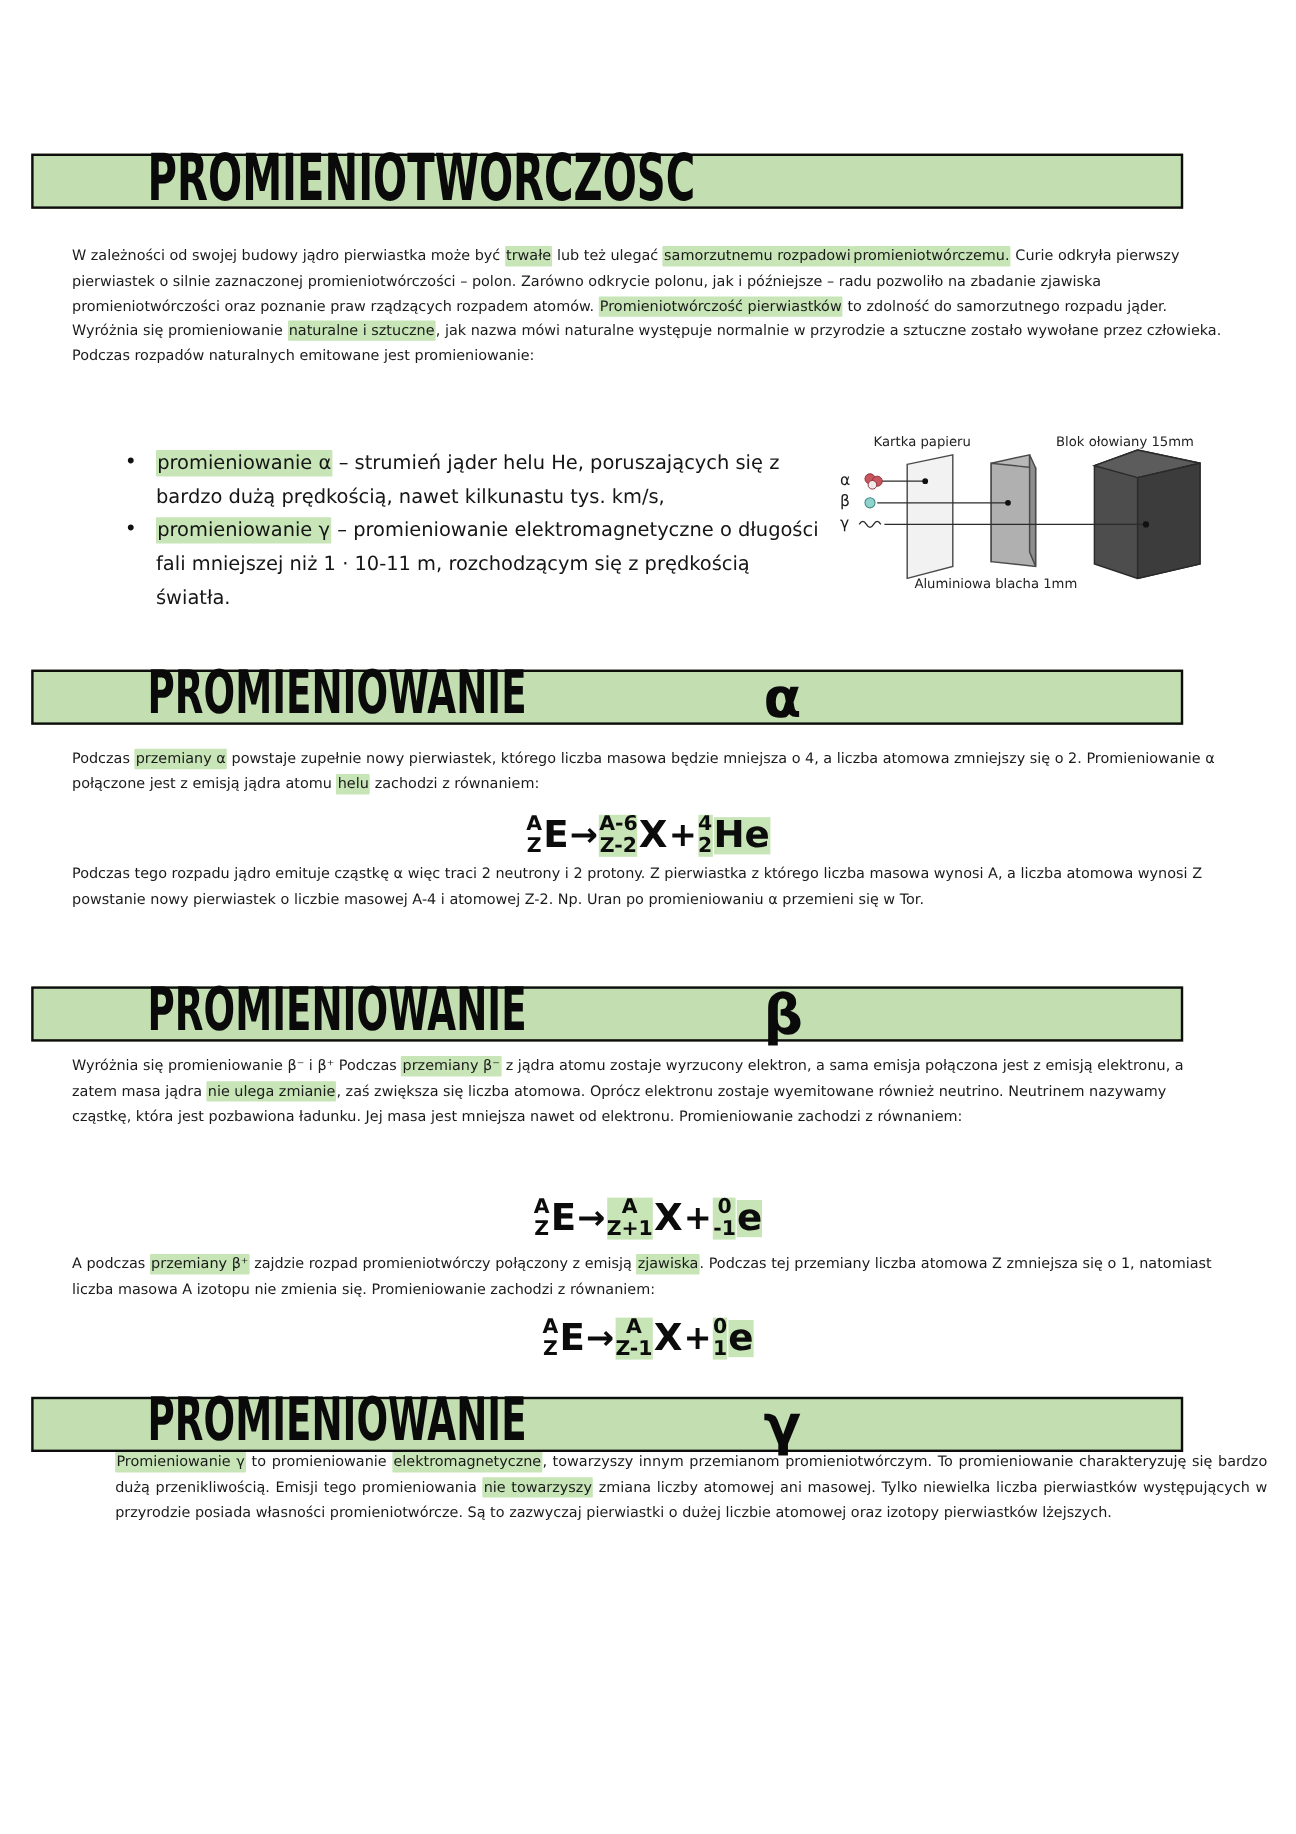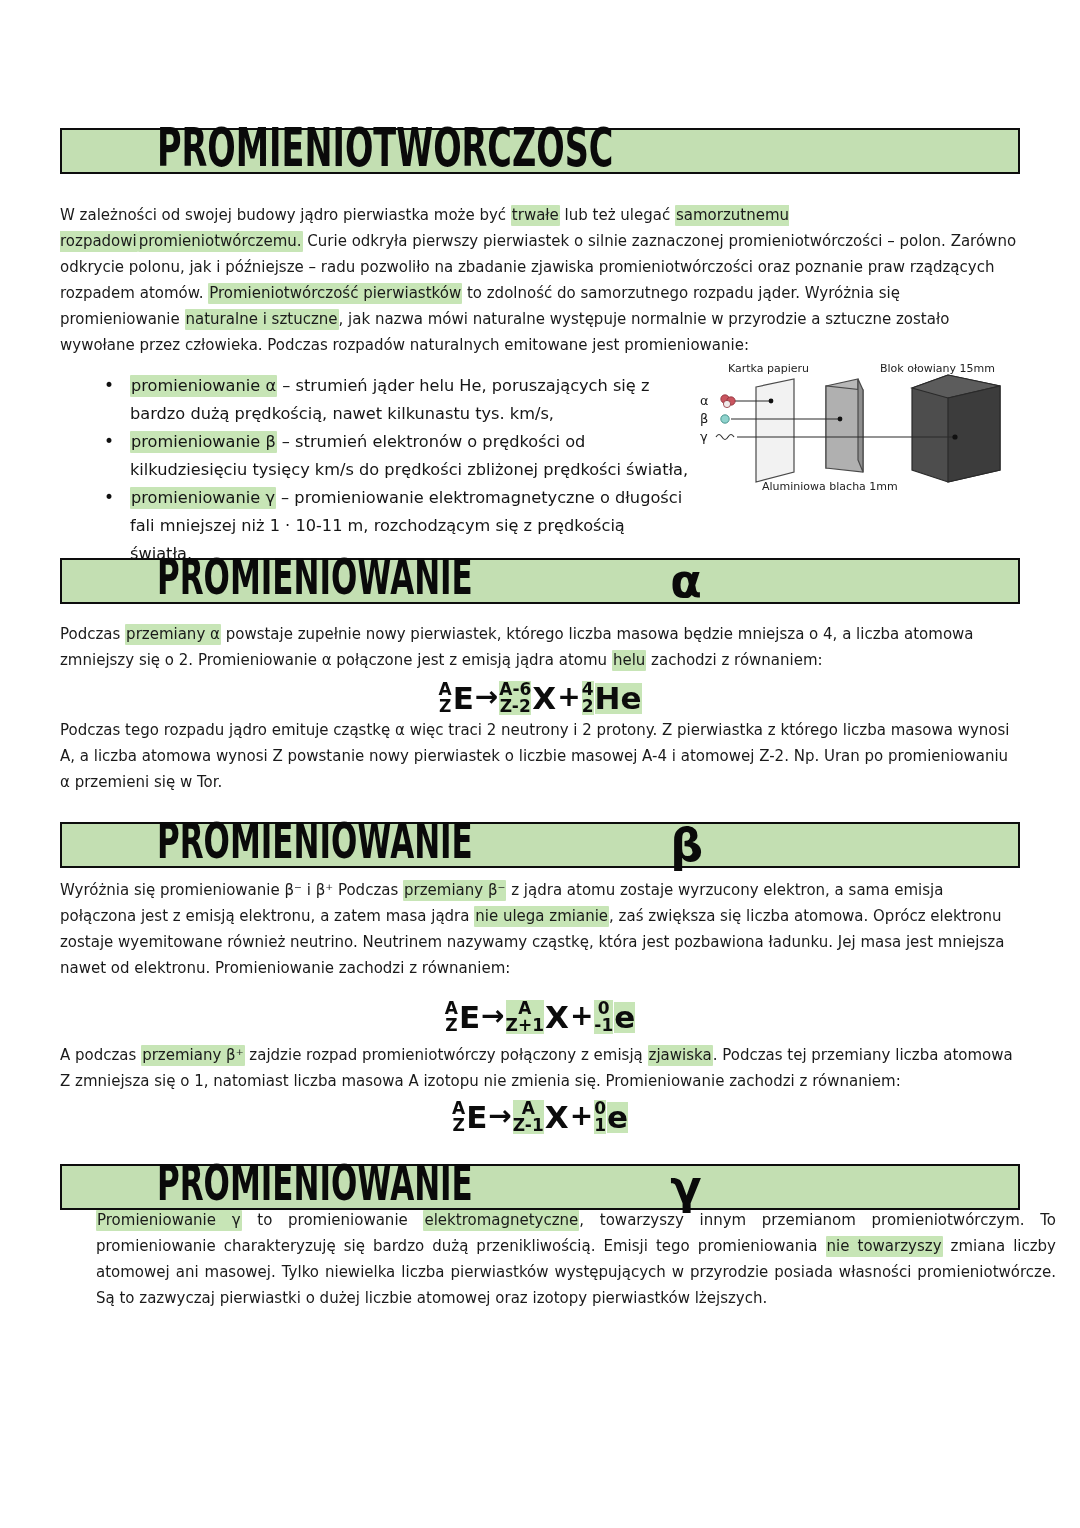"PROMIENIOTWORCZOSC" .banner { margin: 0 0 0 60px -> 0 0 0 26px }
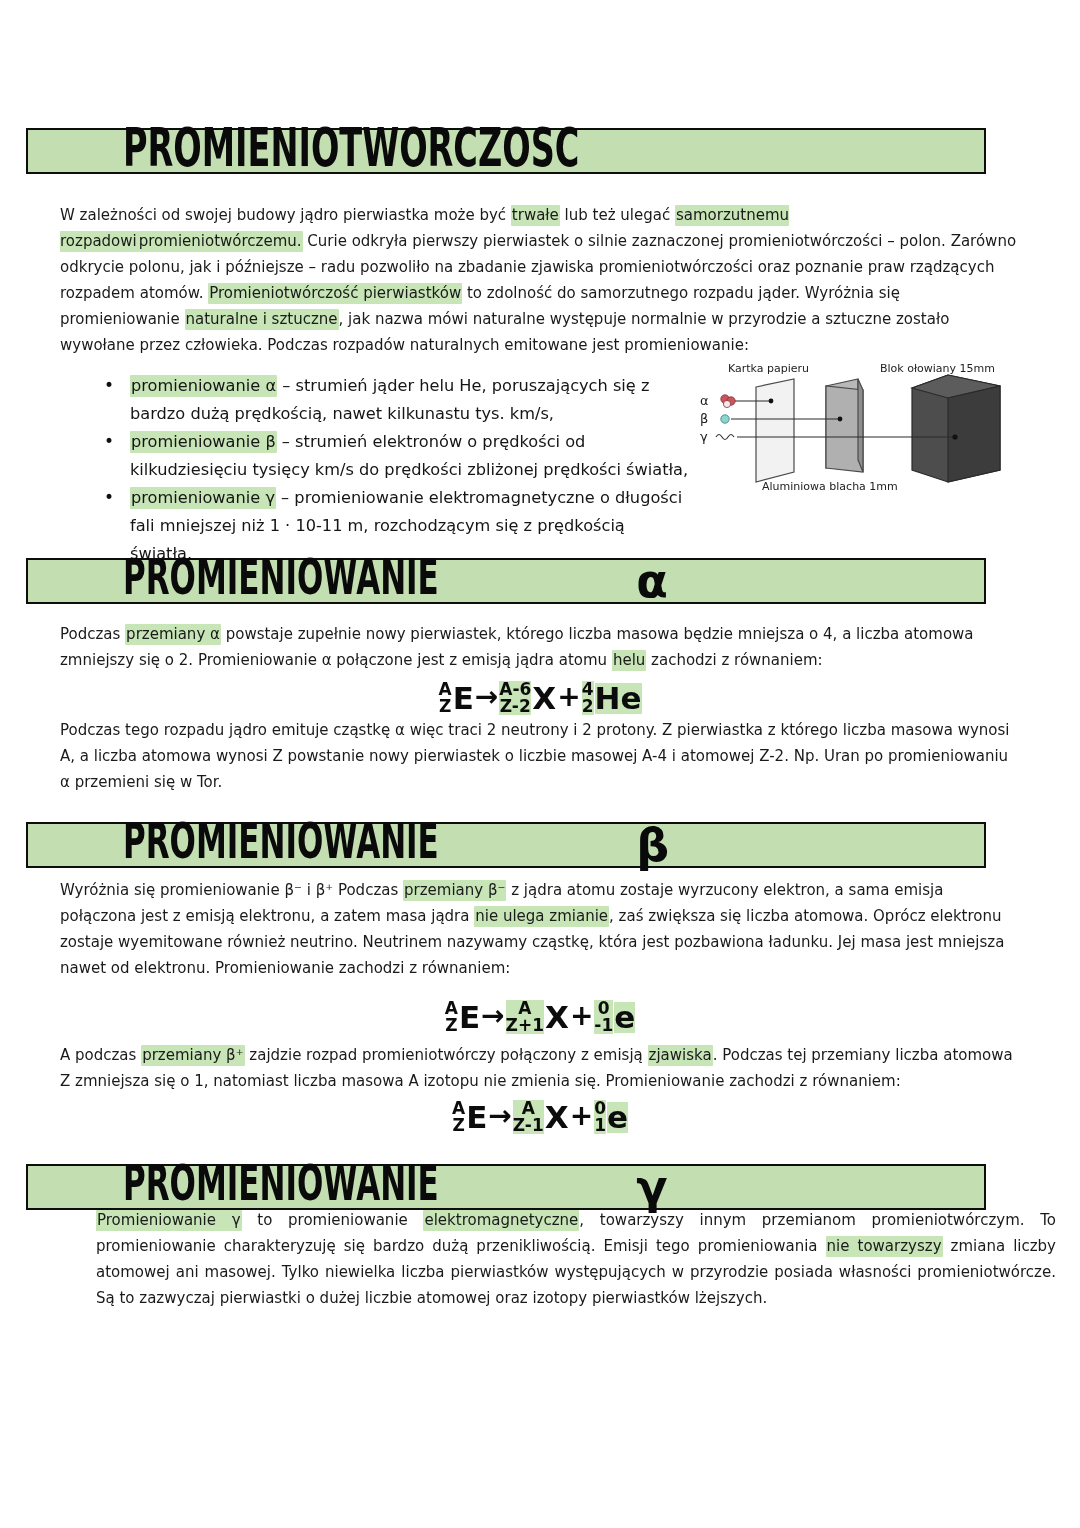"W zależności od swojej budowy" .para { font-size: 15px -> 12px }
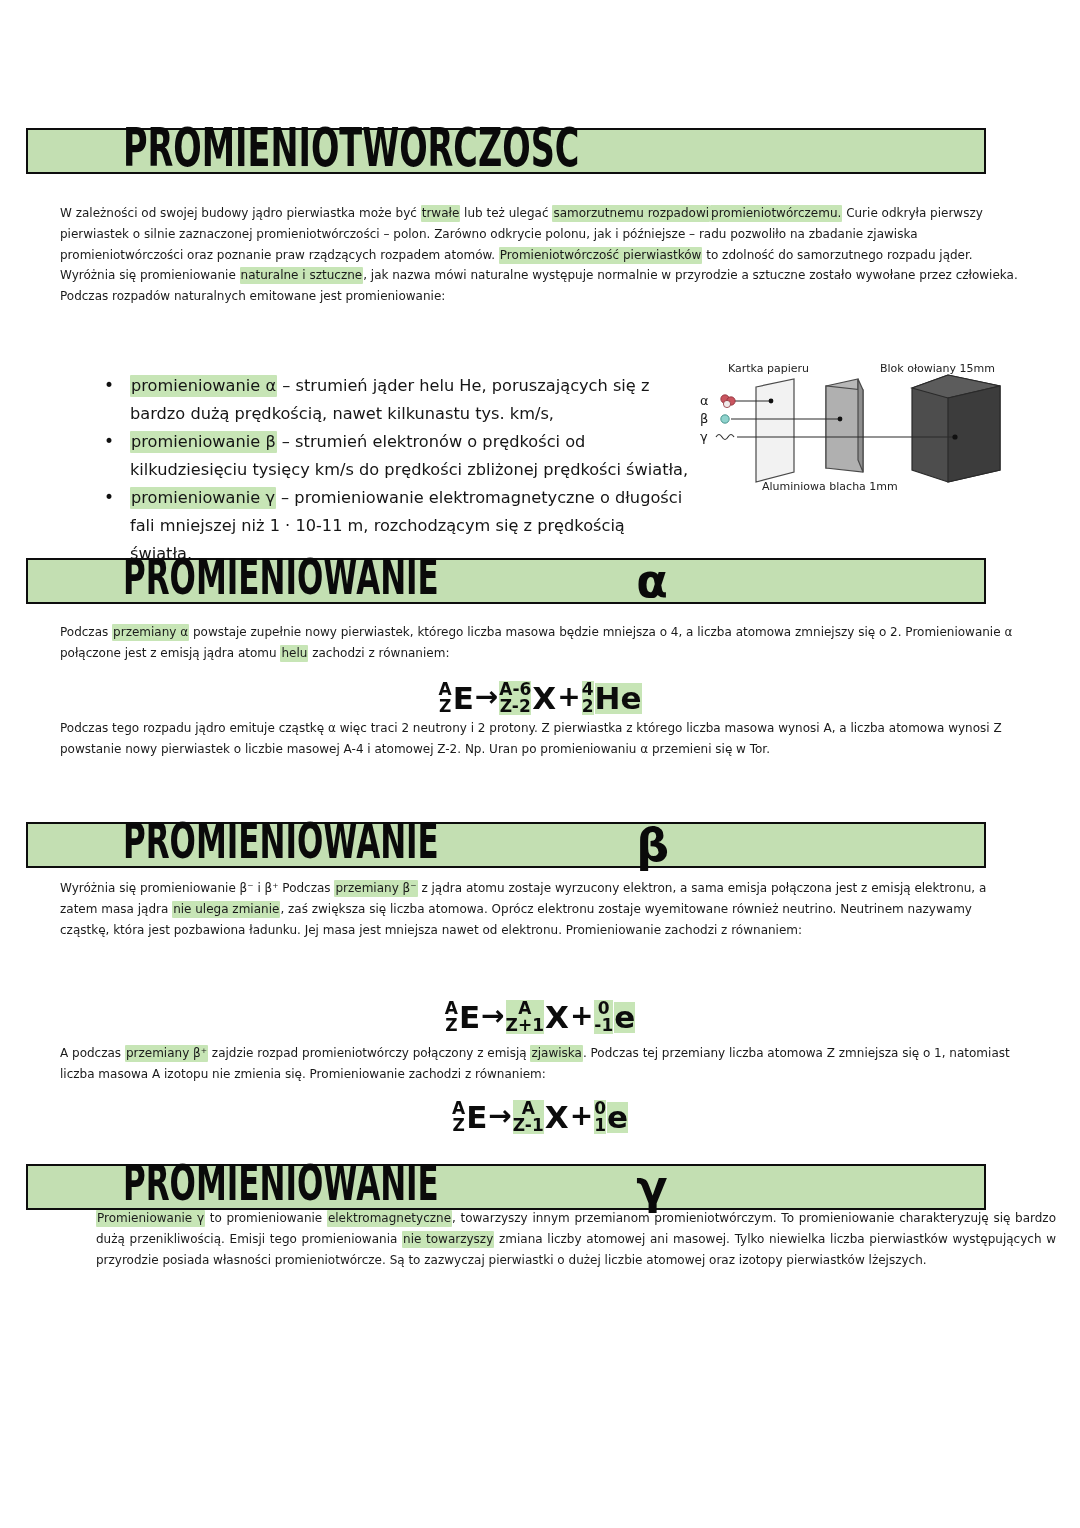"promieniowanie β – strumień elektronów" li { html: <li><span>promieniowanie β</span><span> – strumień elektronów o prędkości od kilkudziesięciu tysięcy km/s do prędkości zbliżonej prędkości światła,</span></li> -> none }
